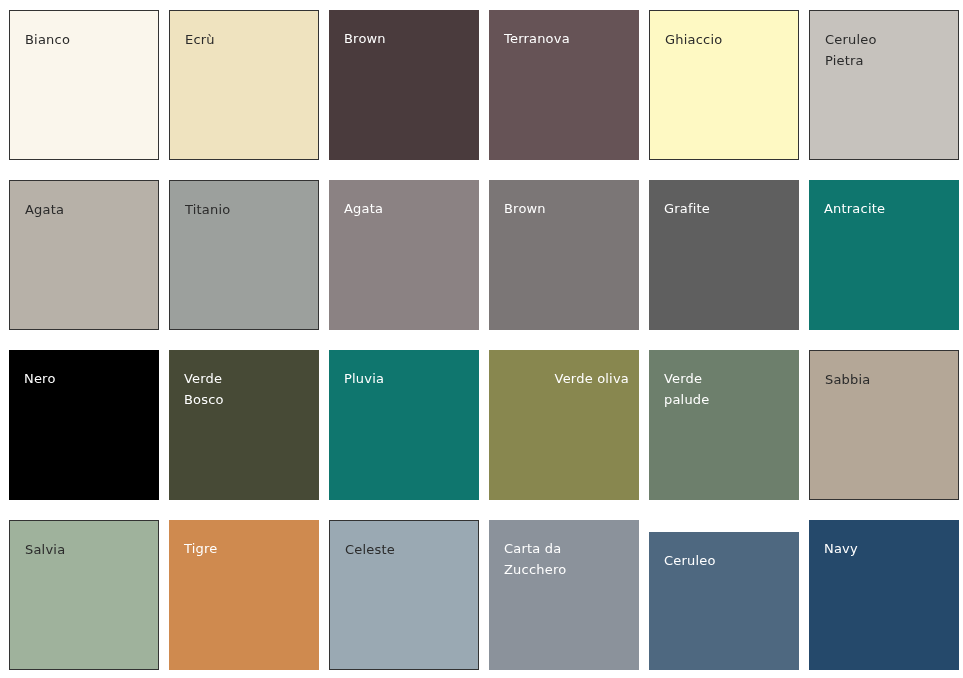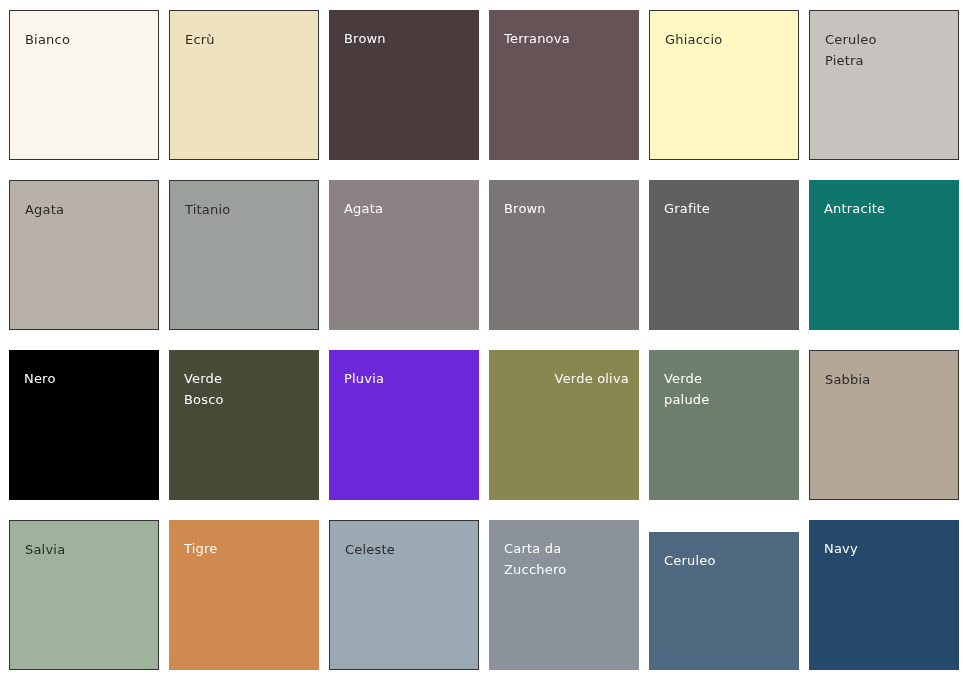"Pluvia" div.swatch { background: #6d28d9 -> #0f766e }
